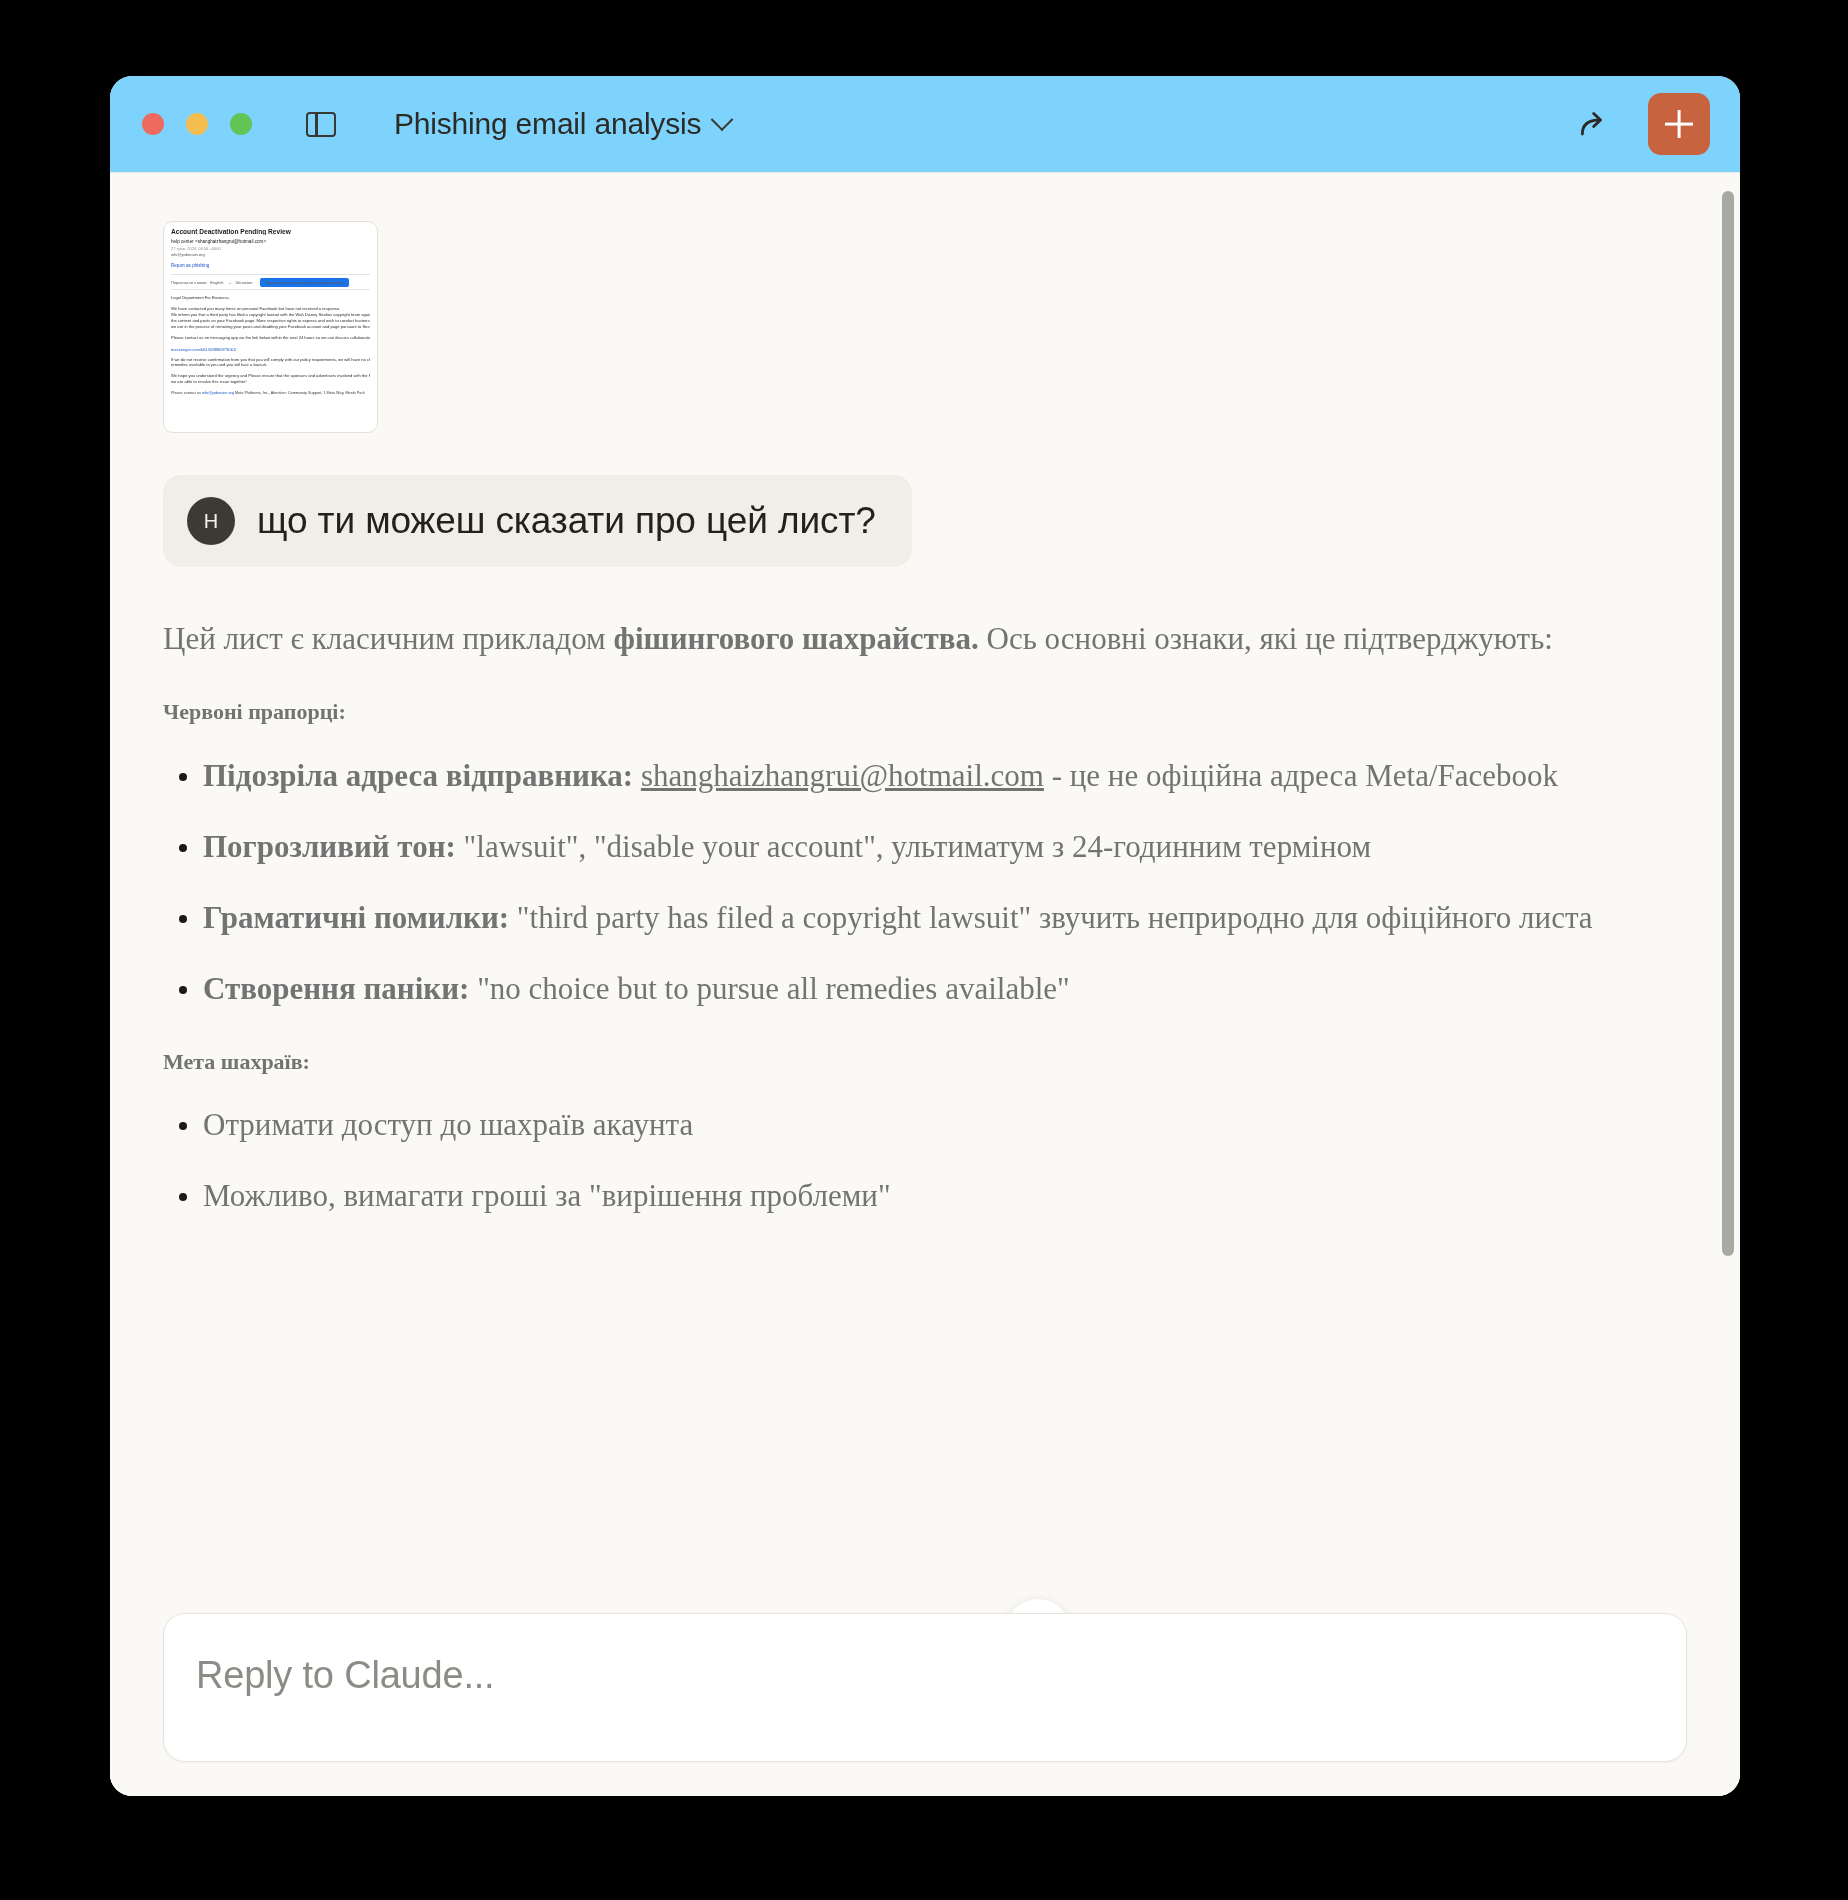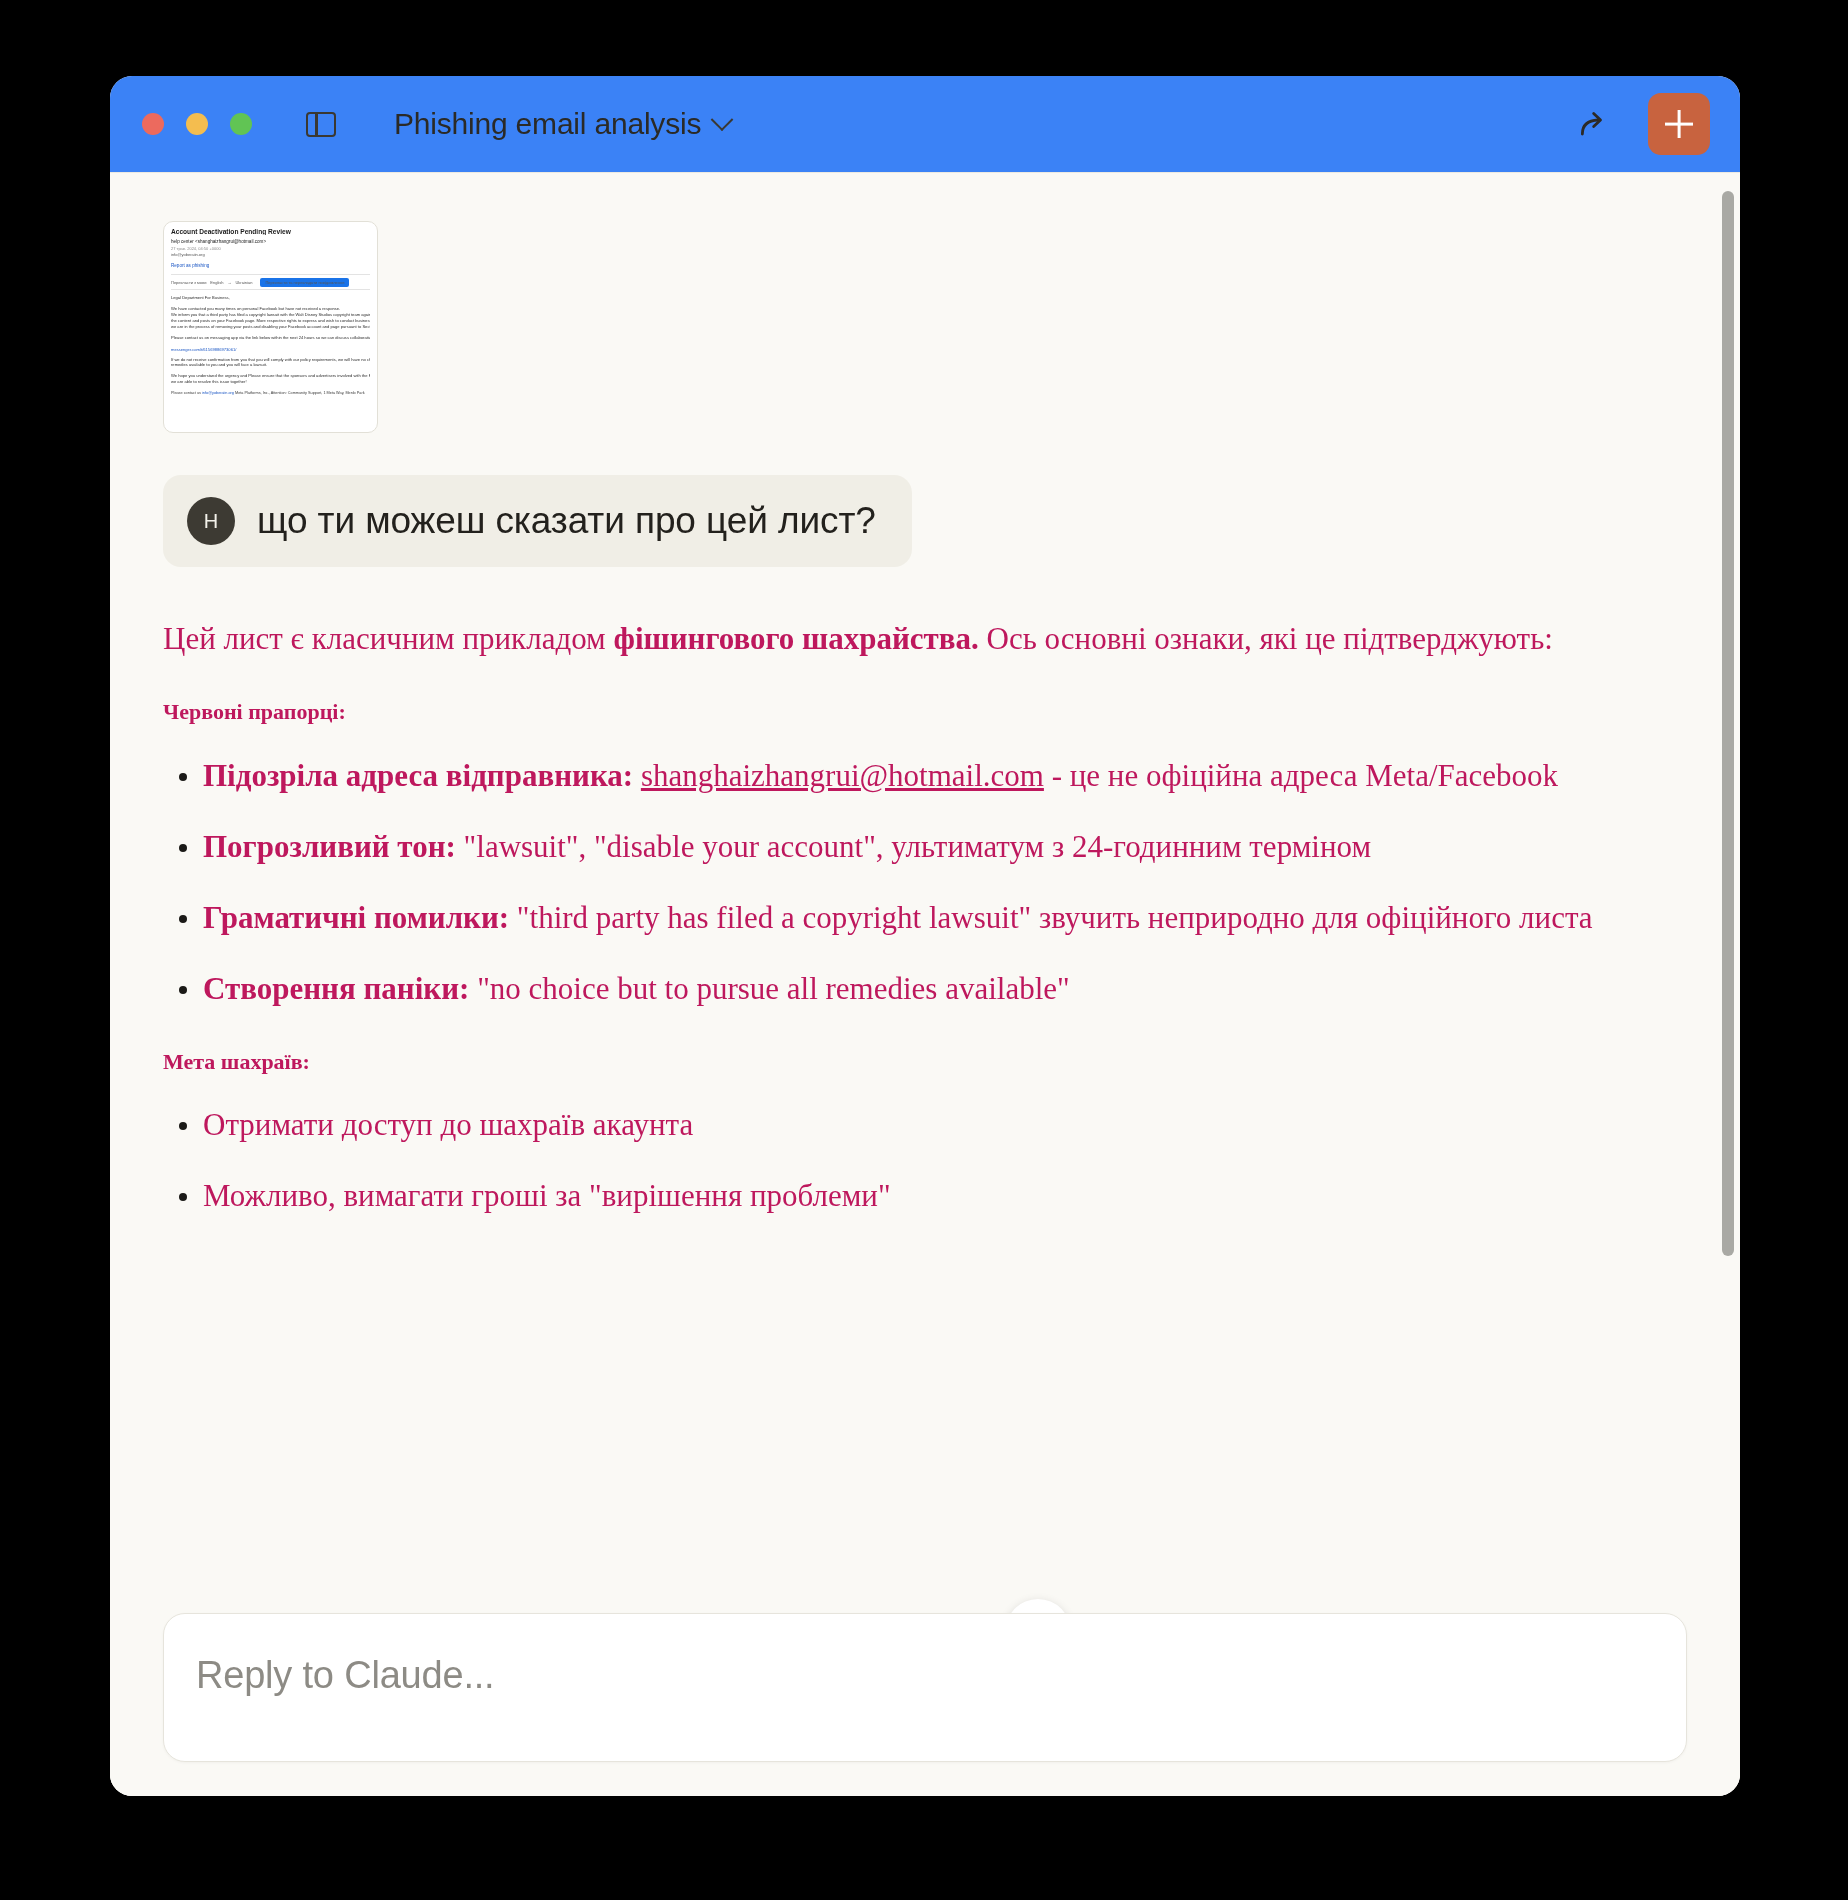"Phishing email analysis" .titlebar { background: #3b82f6 -> #7dd3fc }
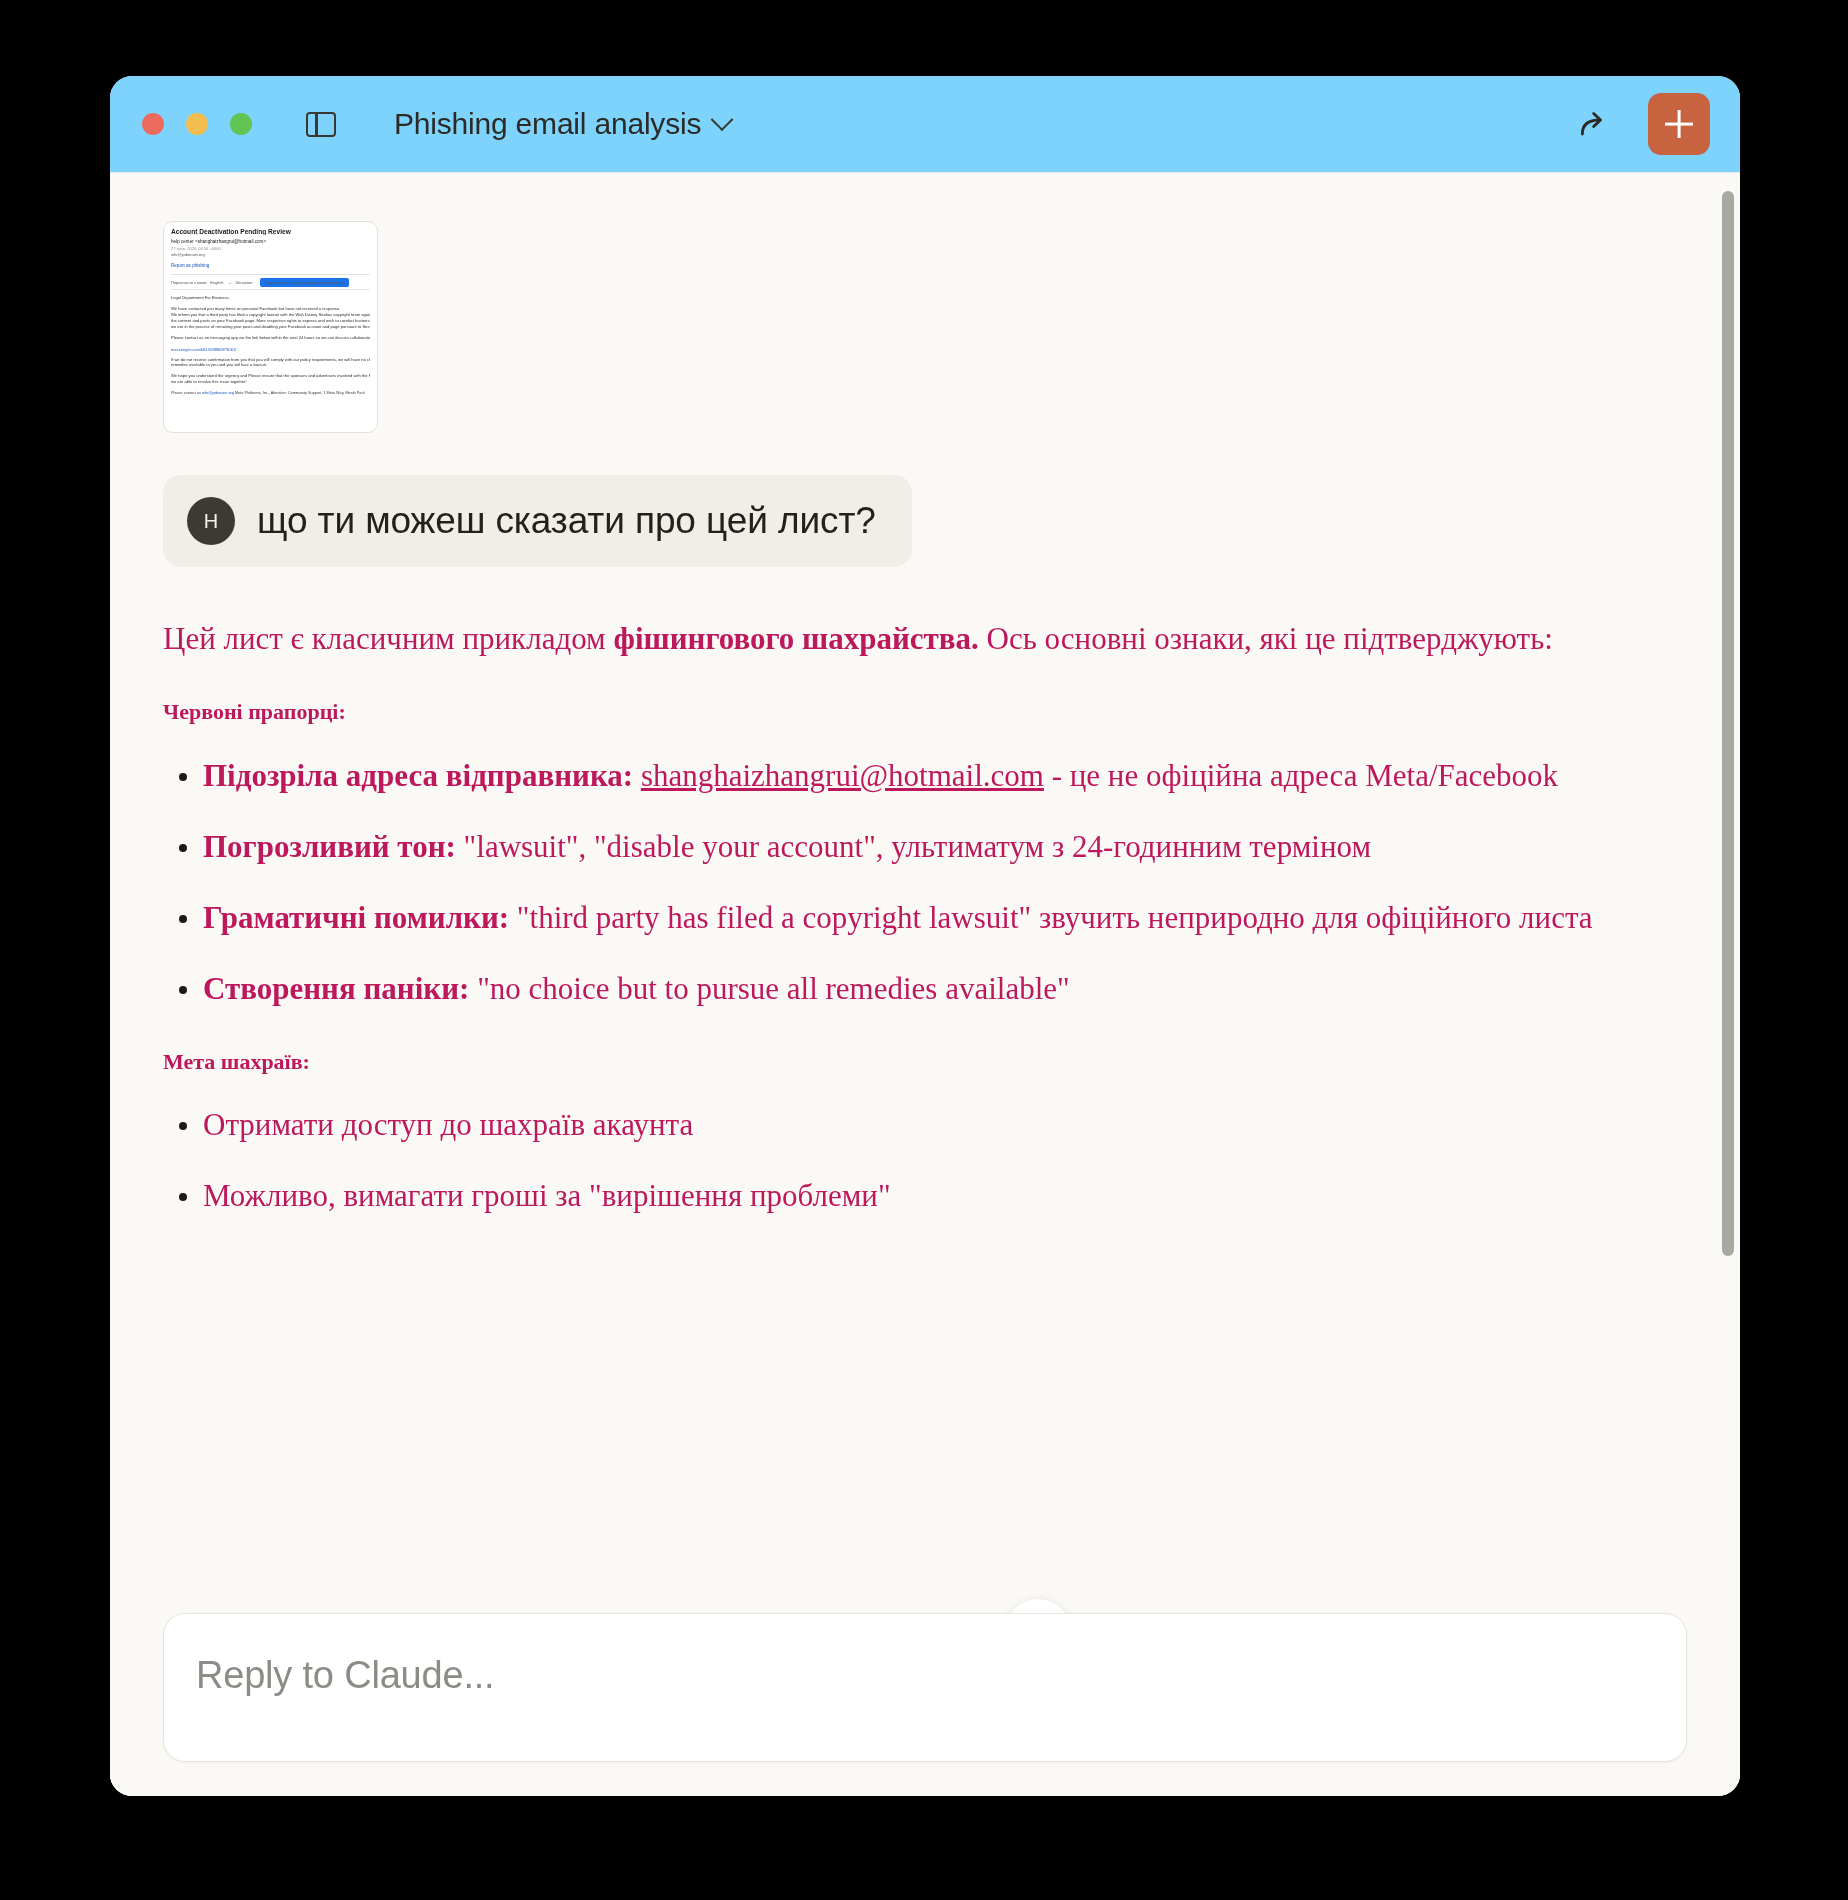"Цей лист є класичним прикладом" .answer { color: #be185d -> #737373 }
